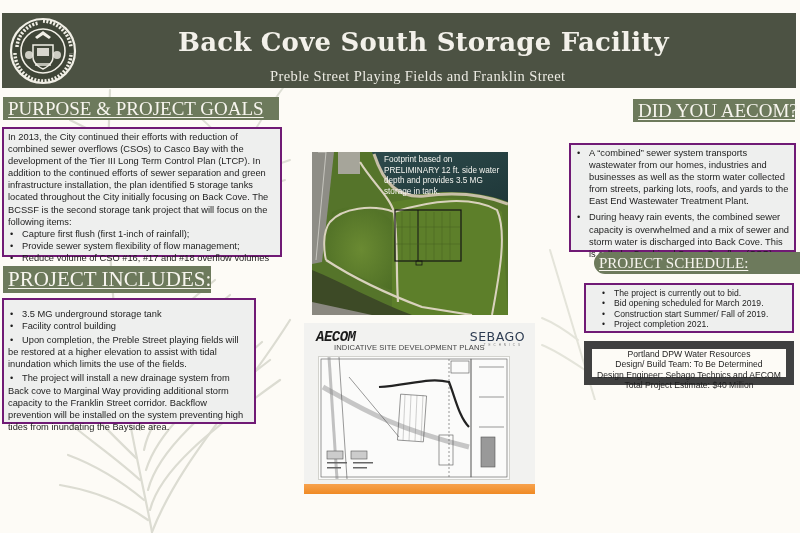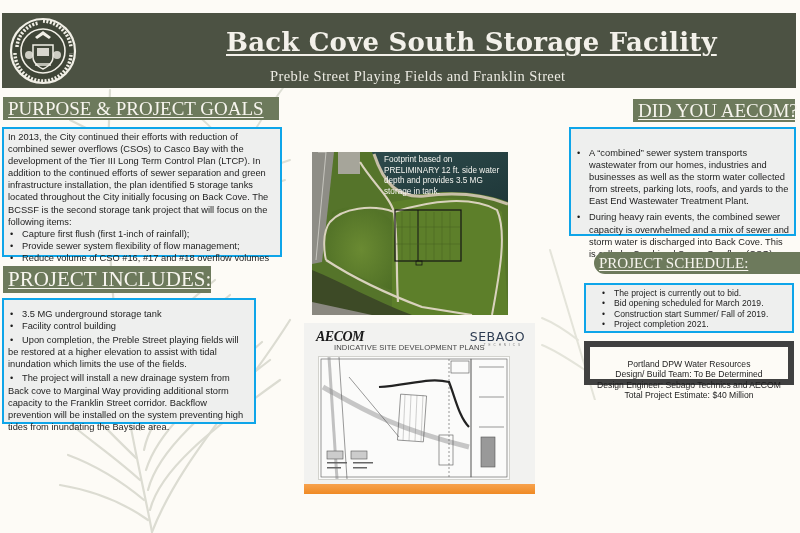"Back Cove South Storage Facility" .title { margin-left: 48px -> none; text-decoration: underline -> none }
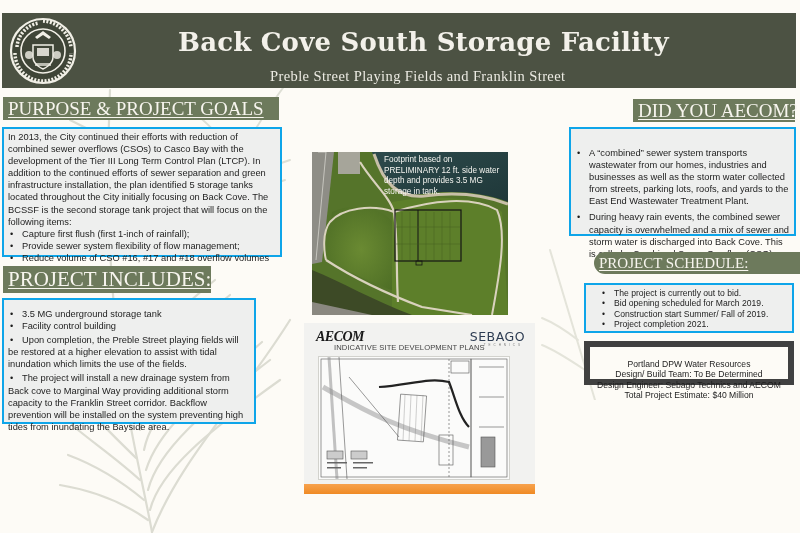"In 2013, the City continued" .box { border: 2px solid #0ea5e9 -> 2px solid #701a75 }
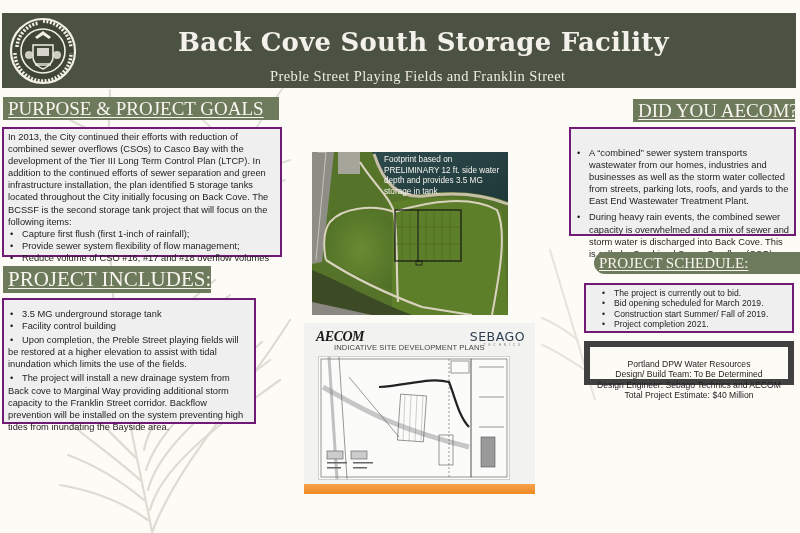"A “combined” sewer system transports" div.box { padding-top: 18px -> 2px; top: 127px -> 143px }
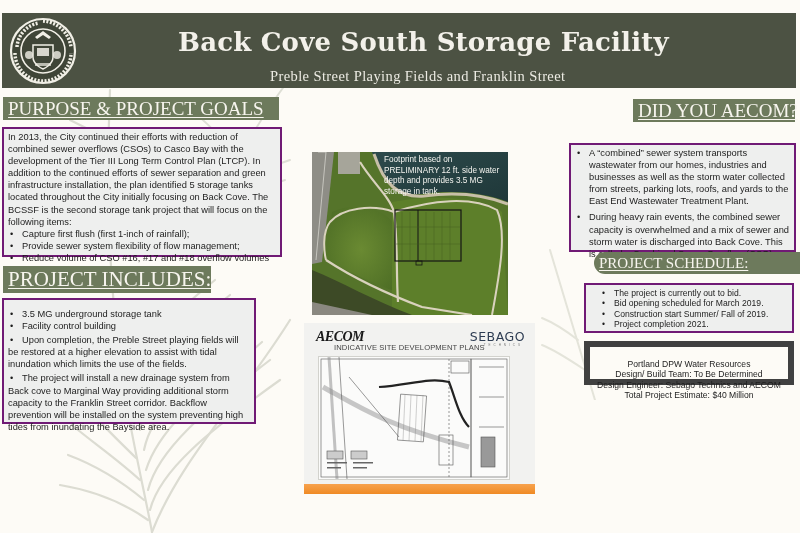"AECOM" .aecom { font-family: Liberation Serif, serif -> Liberation Mono, monospace }
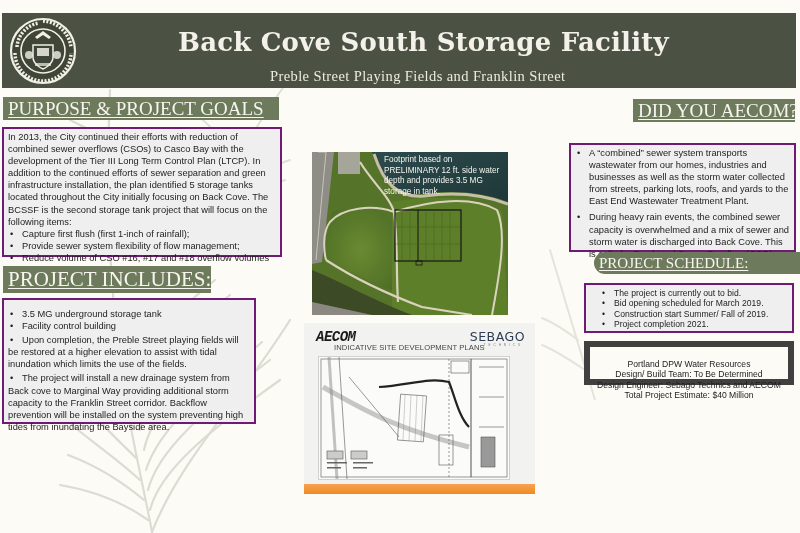"Portland DPW Water Resources" .credits { border: 6px solid #404040 -> 8px solid #404040; padding-top: 12px -> 0px }
